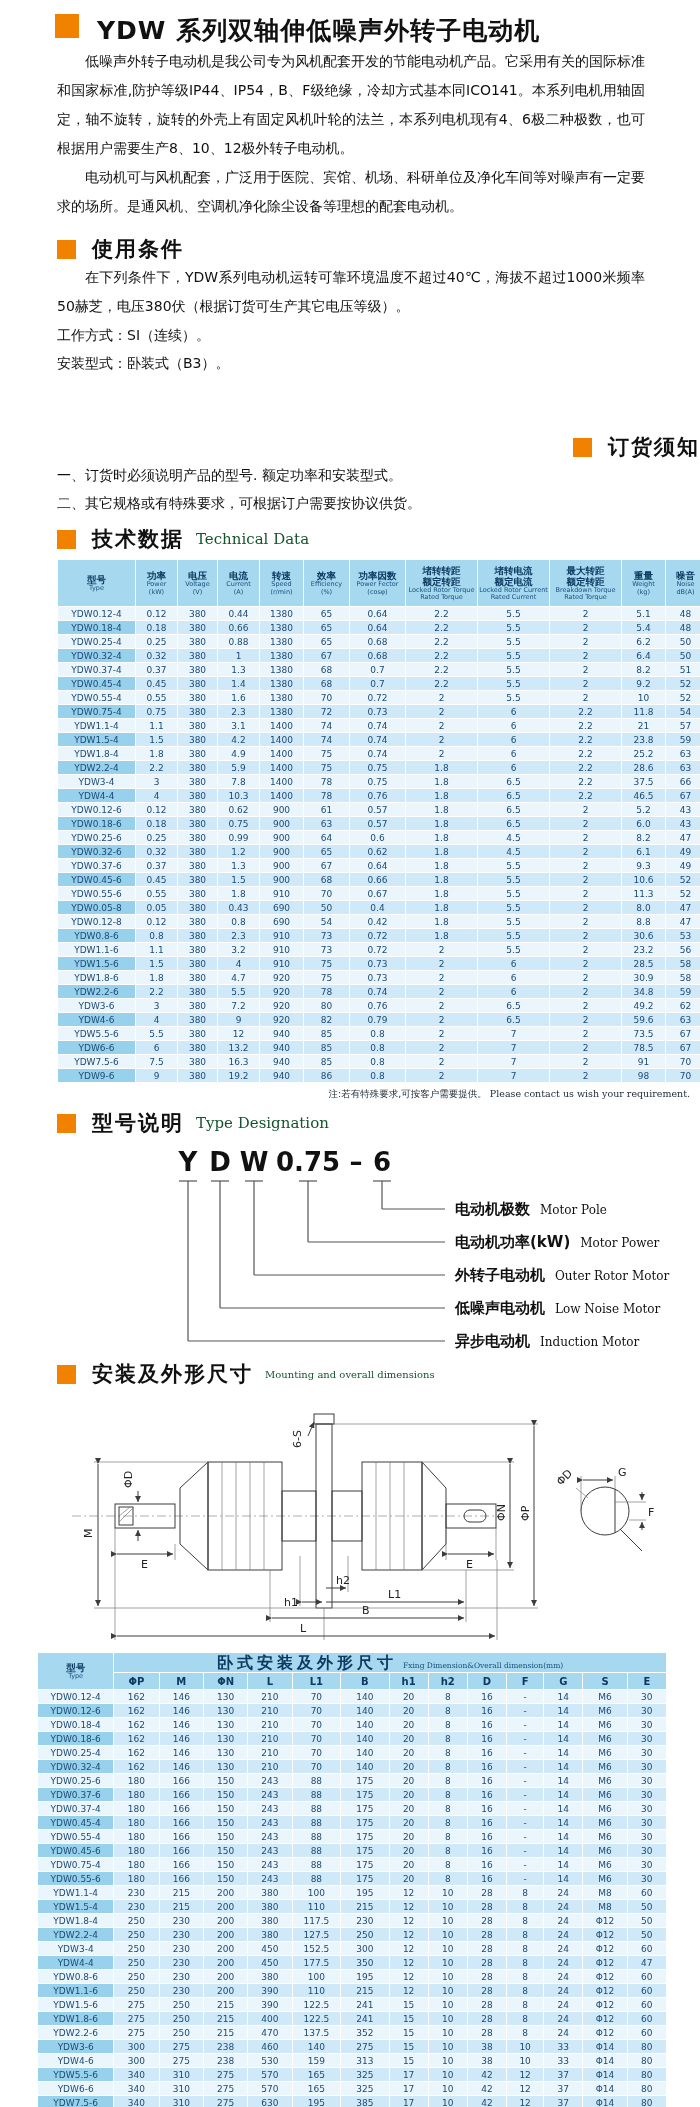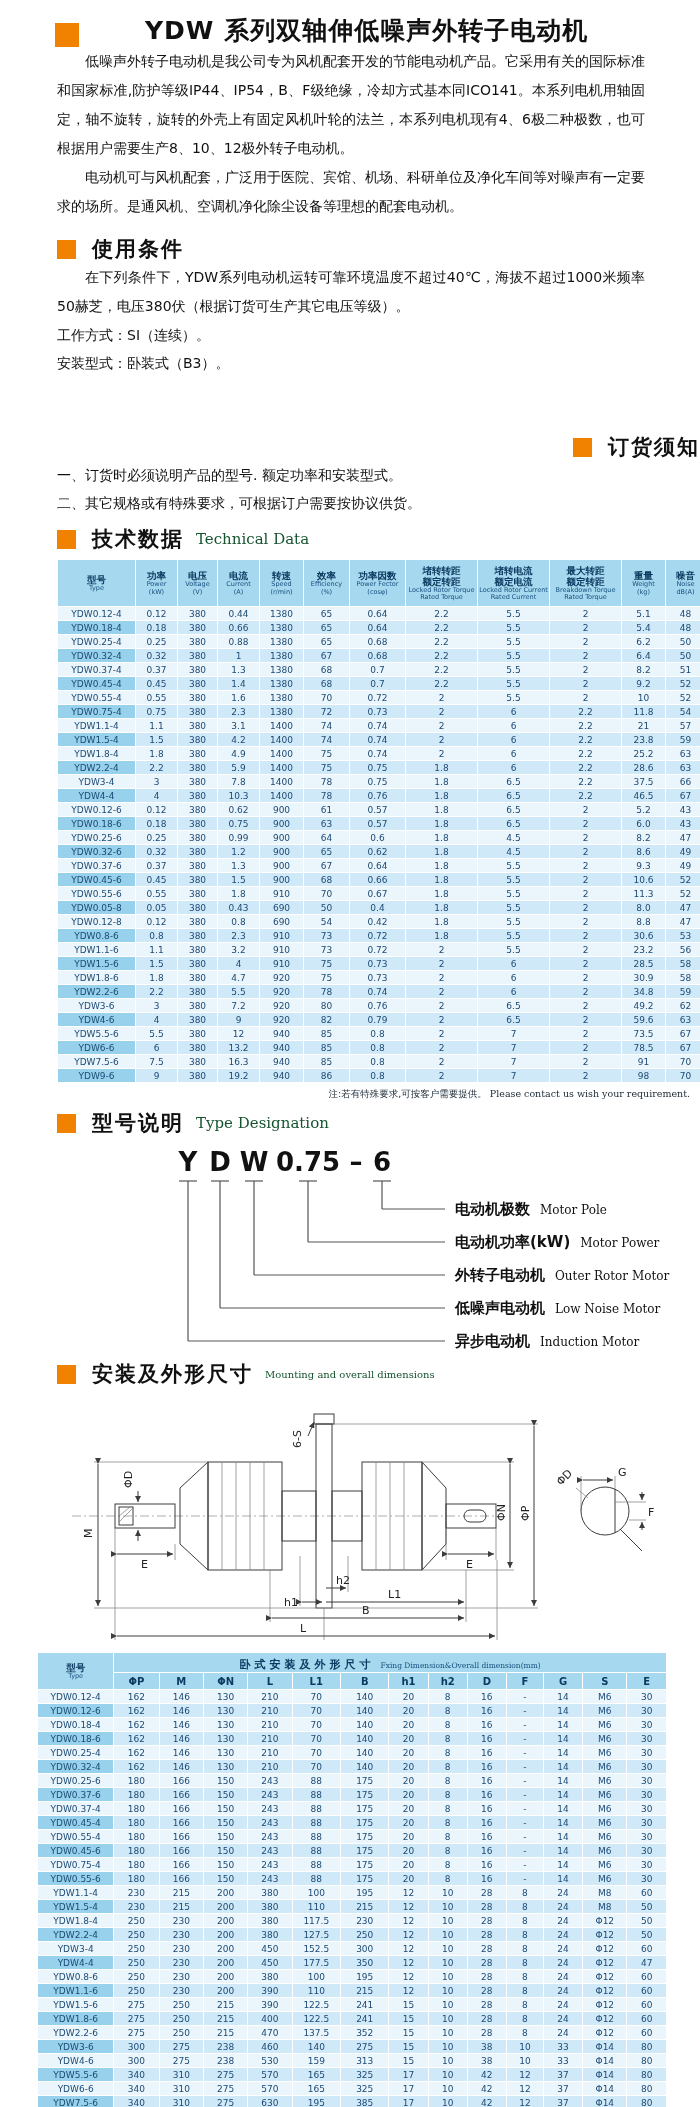"YDW 系列双轴伸低噪声外转子电动机" .title-row { align-items: flex-end -> flex-start; gap: 48px -> none }
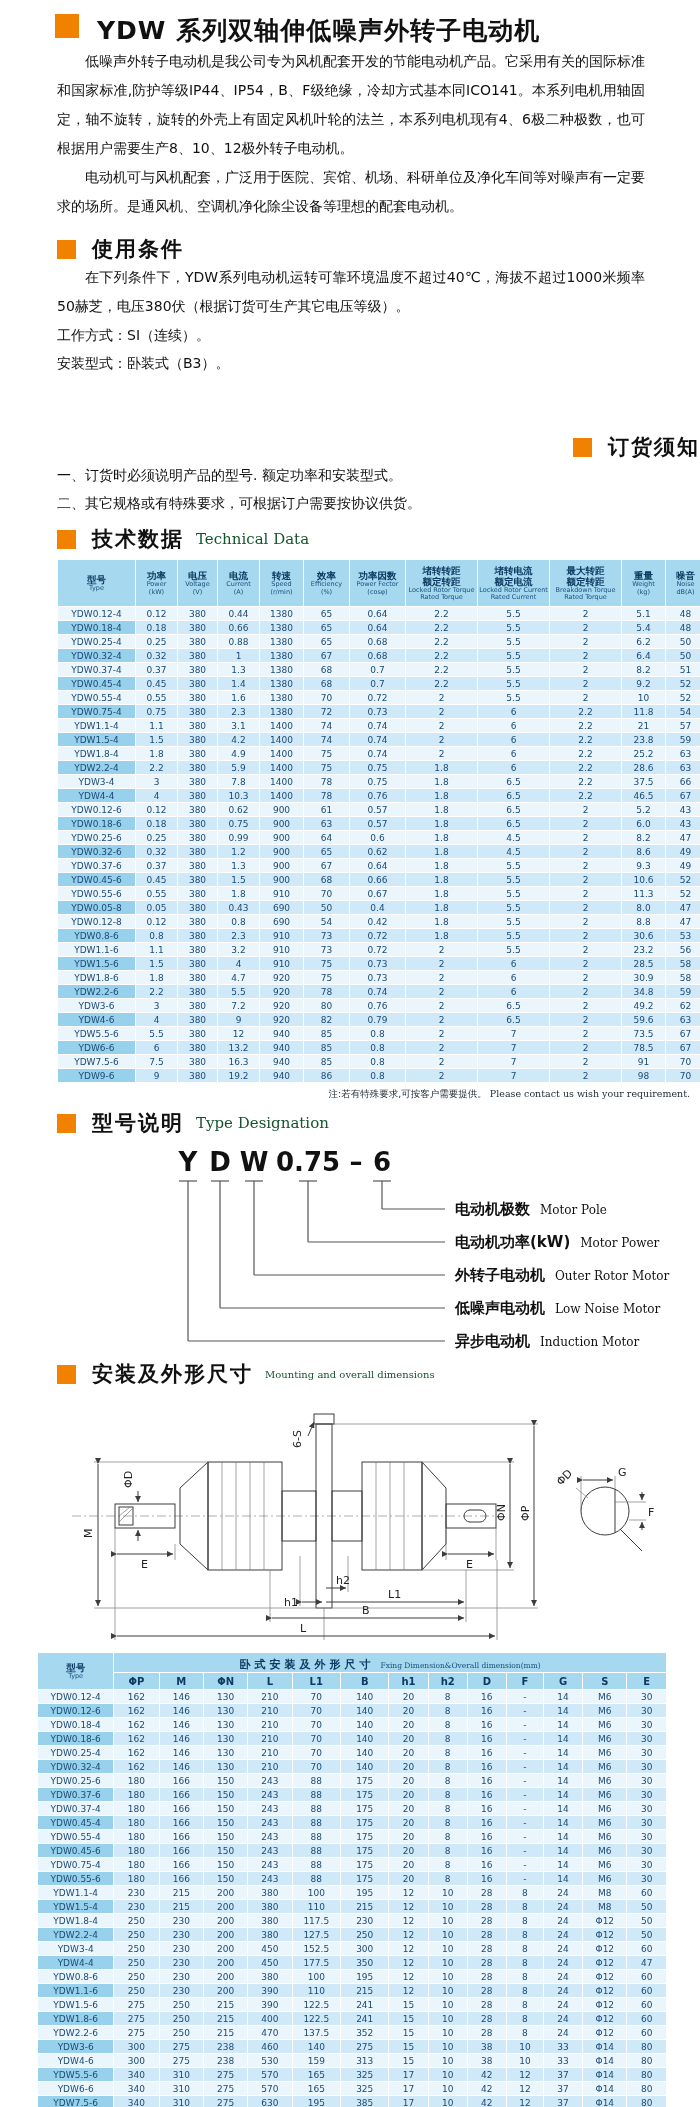"8.6" td { text: 8.6 -> 6.1 }
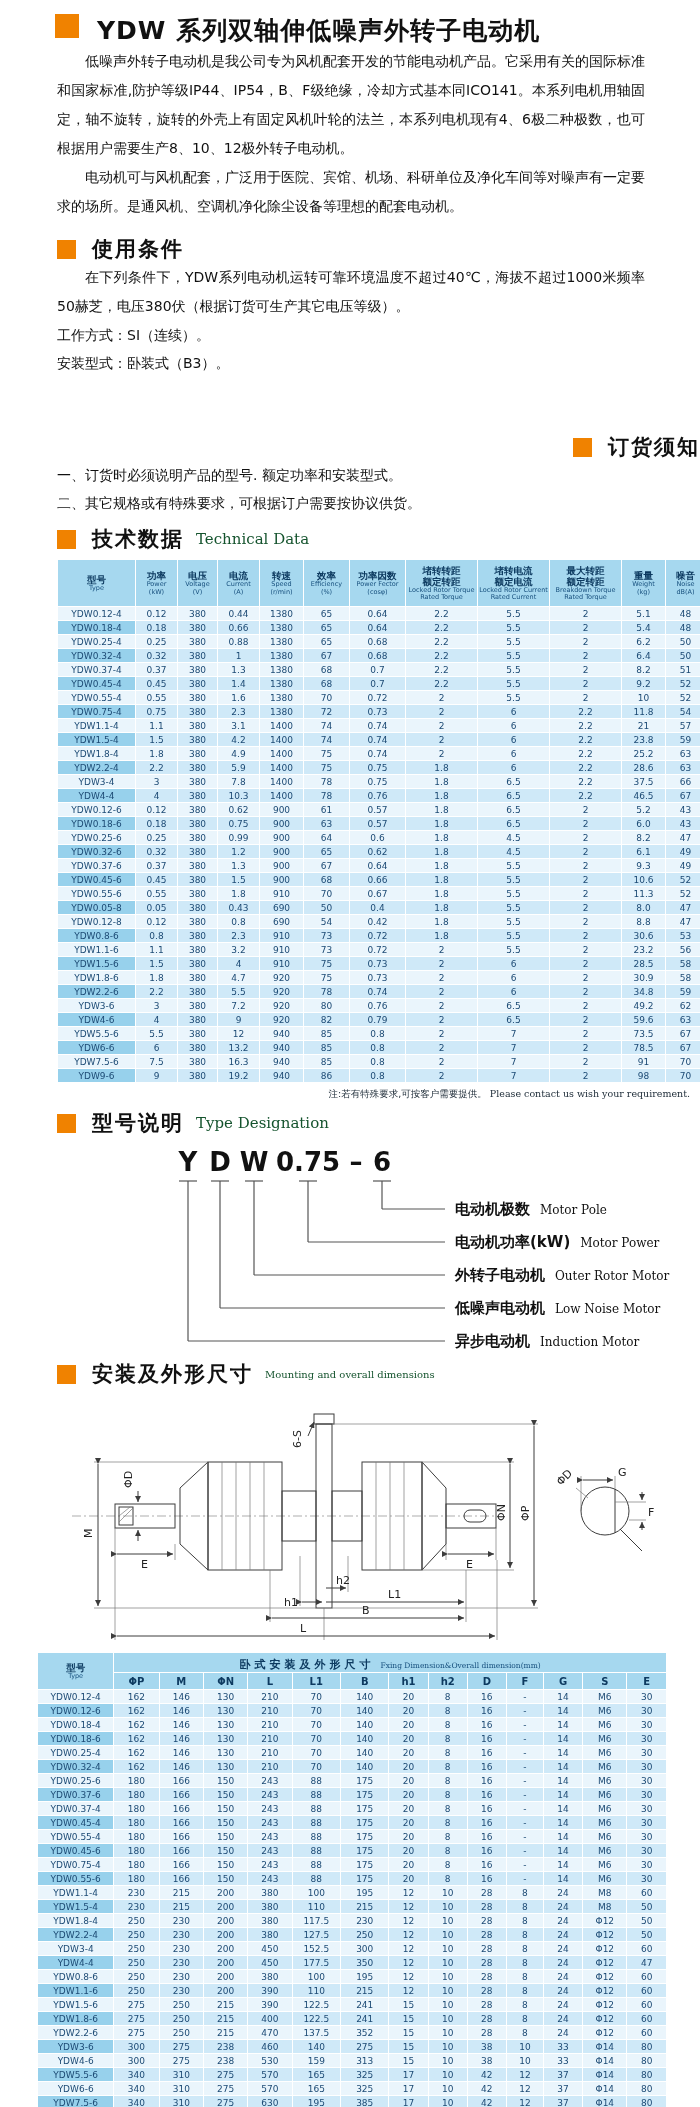"卧式安装及外形尺寸" .spanhead .cn { font-size: 11px -> 16px }
